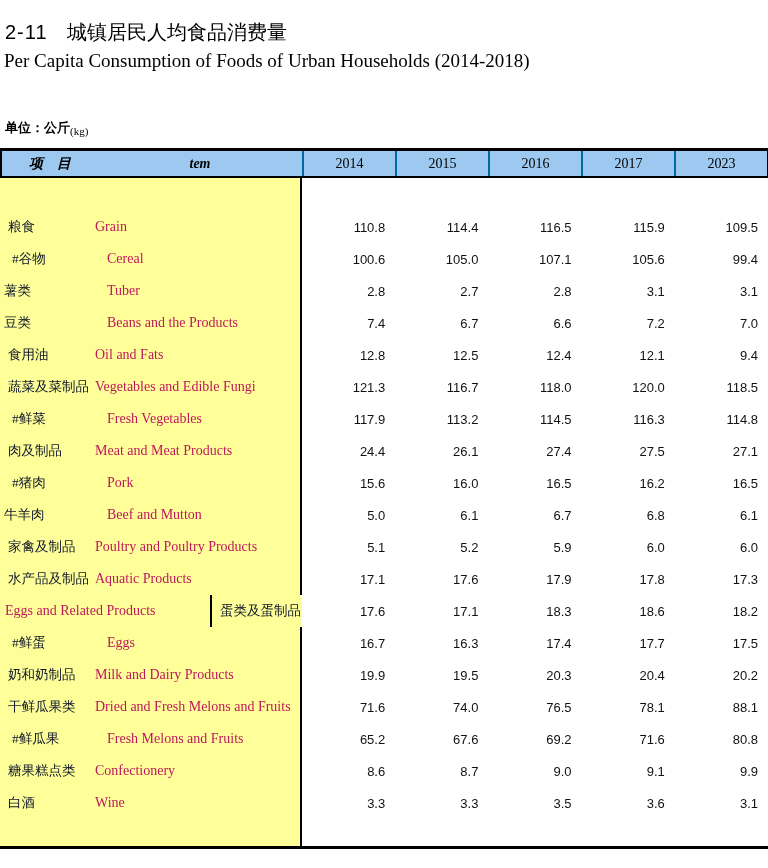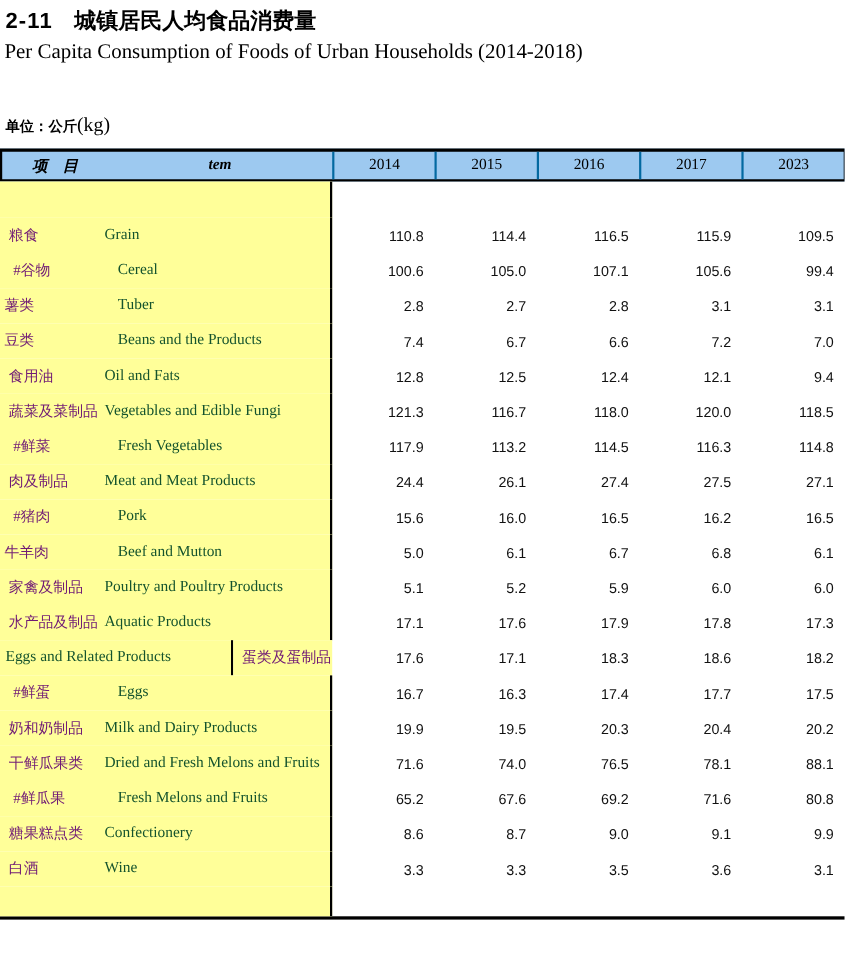"2-11 城镇居民人均食品消费量" .title-row { font-weight: bold -> normal; padding: 6px 0 0 5px -> 19px 0 0 5px }
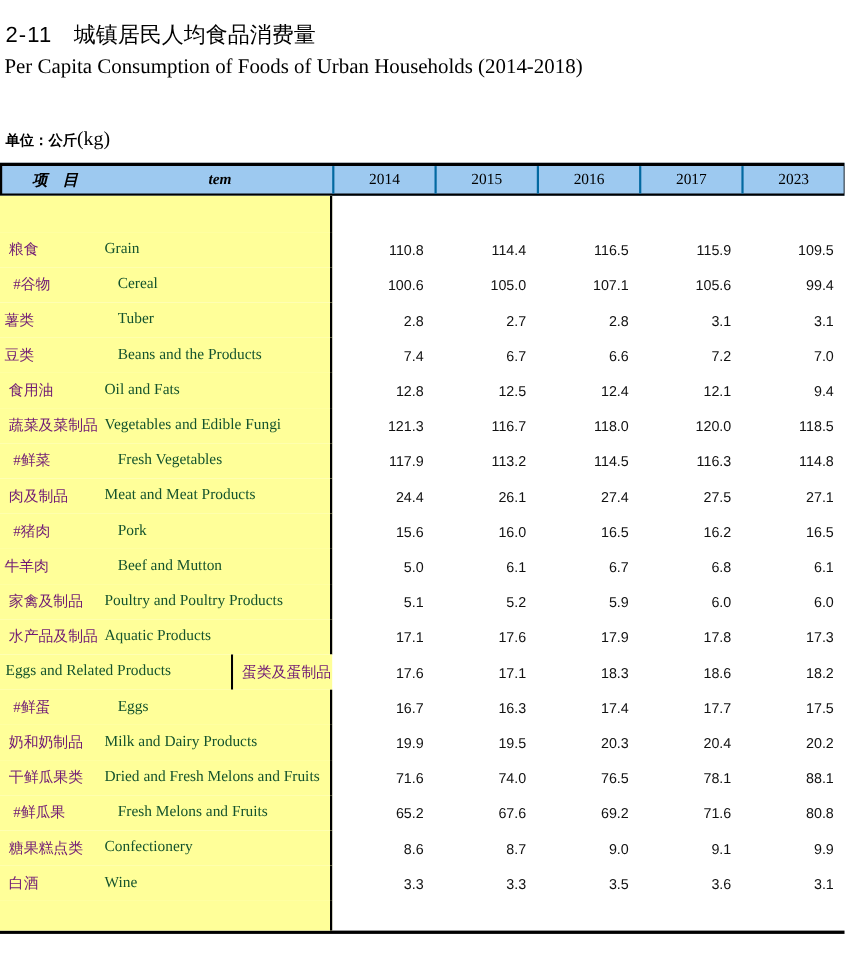"(kg)" .unit-en { font-size: 18px -> 11px }
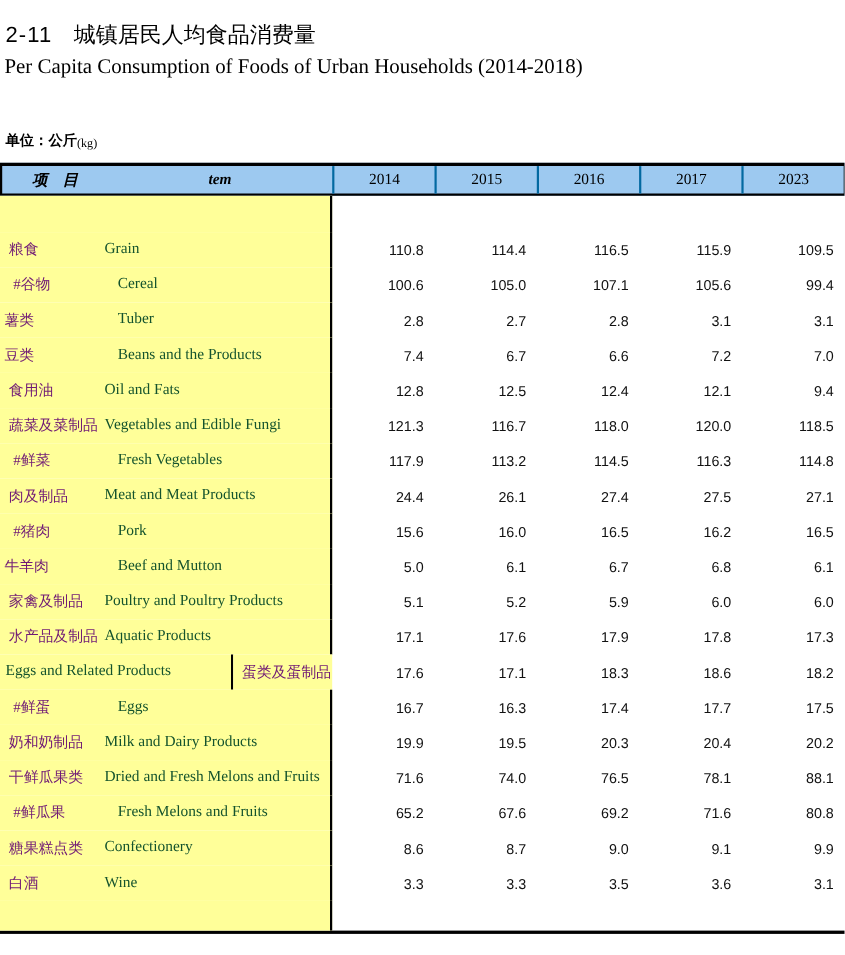"粮食" .cell.cn { color: #701a75 -> #0f172a }
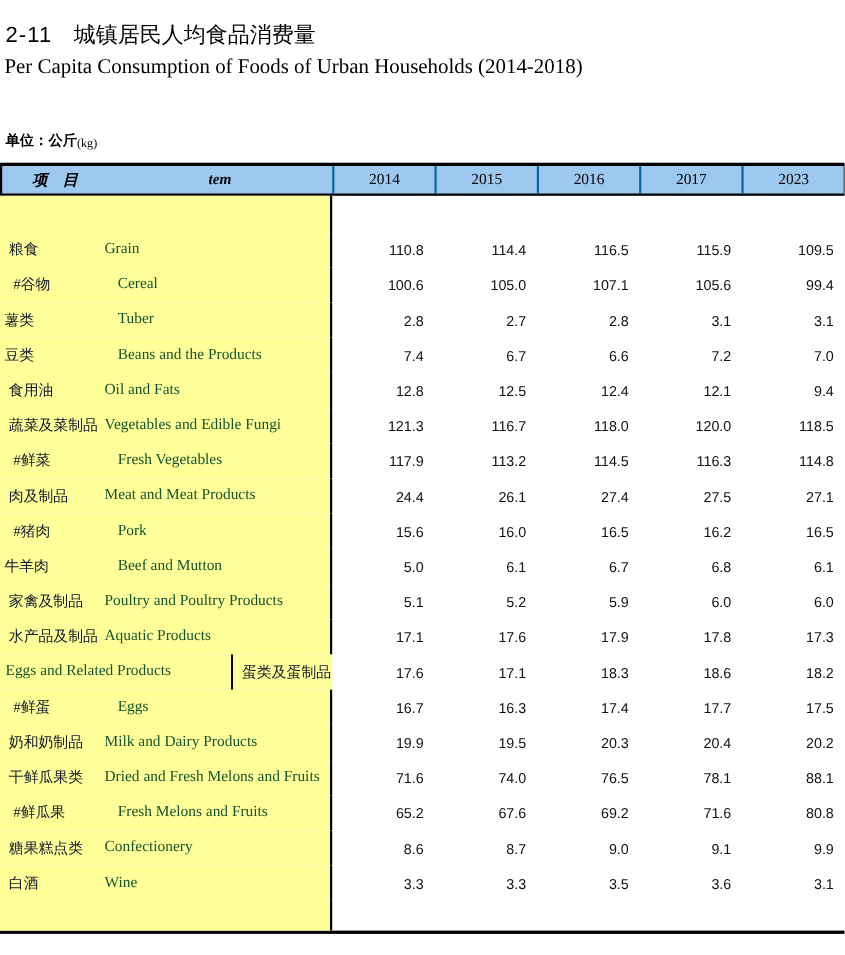"Grain" .cell.en { color: #14532d -> #be185d }
